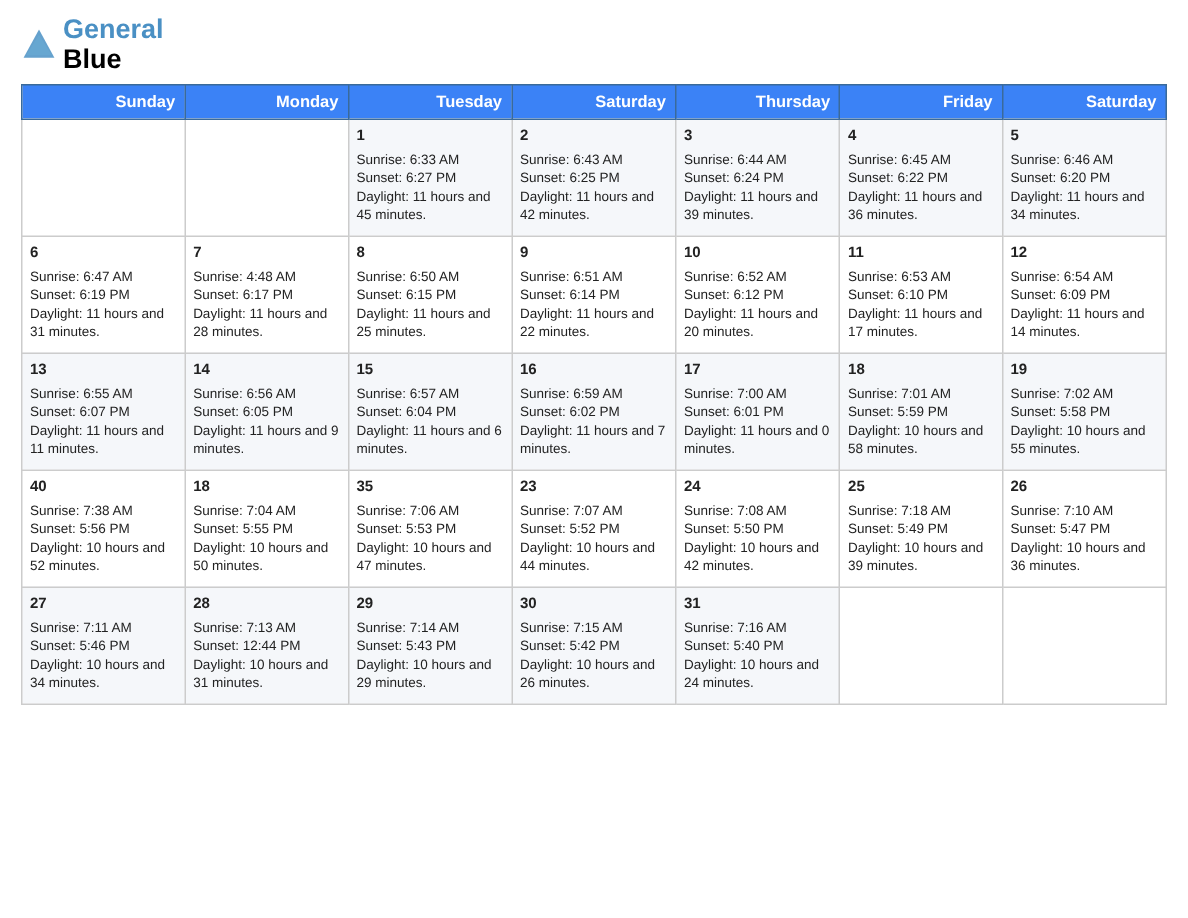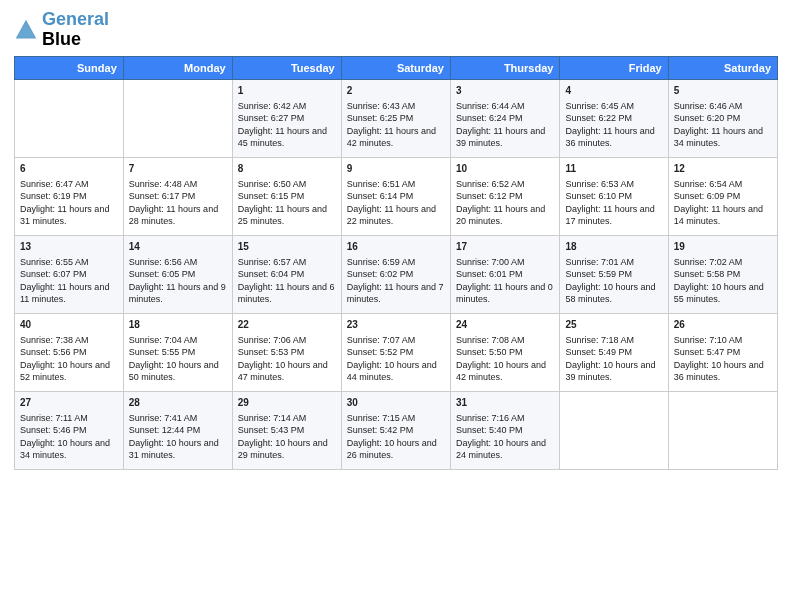"Sunrise: 6:42 AM" span { text: 6:42 -> 6:33 }
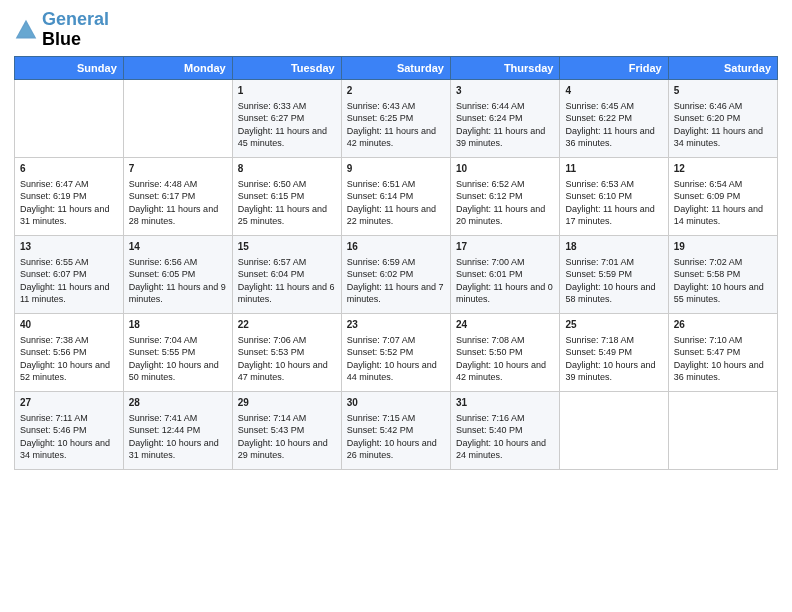"22" span.day-num { text: 22 -> 35 }
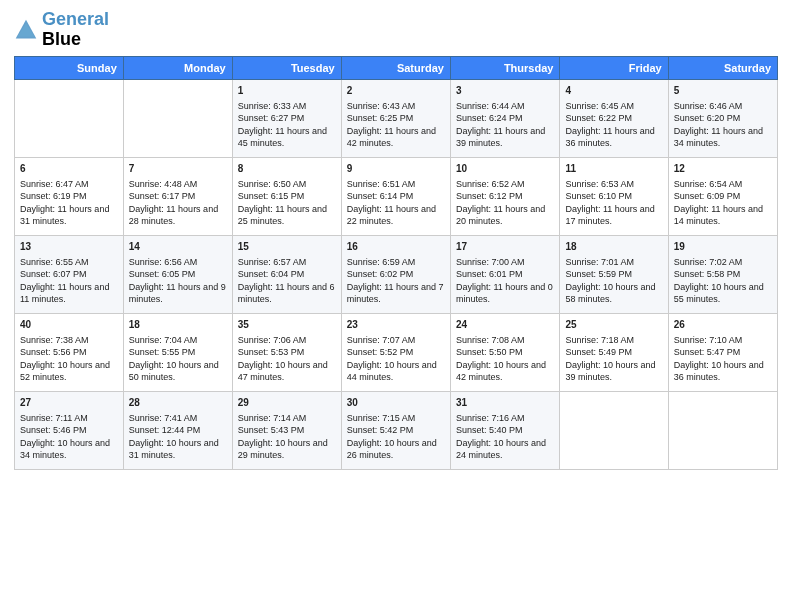"Sunrise: 7:41 AM" span { text: 7:41 -> 7:13 }
